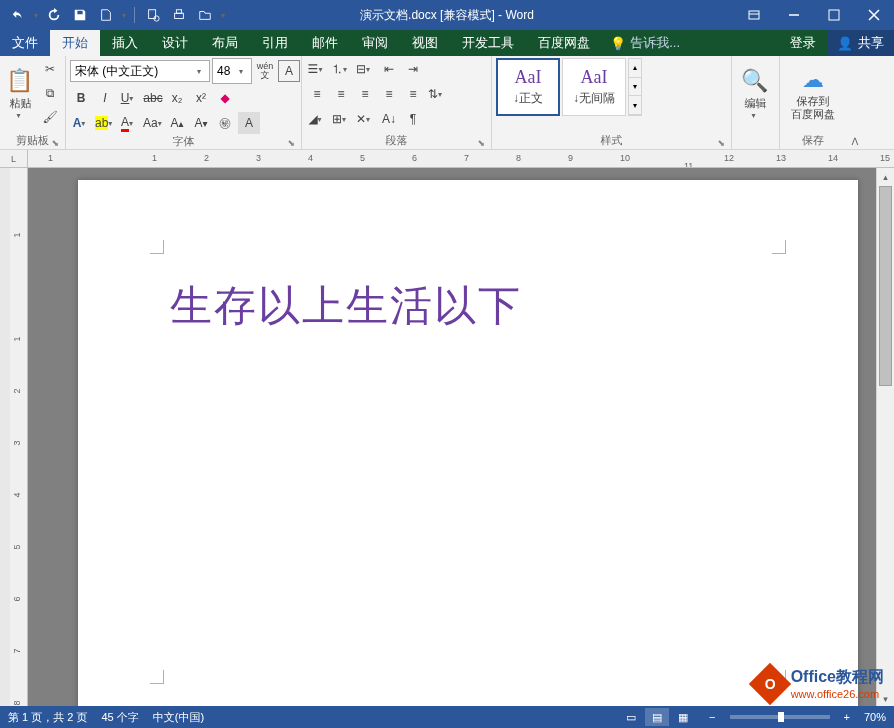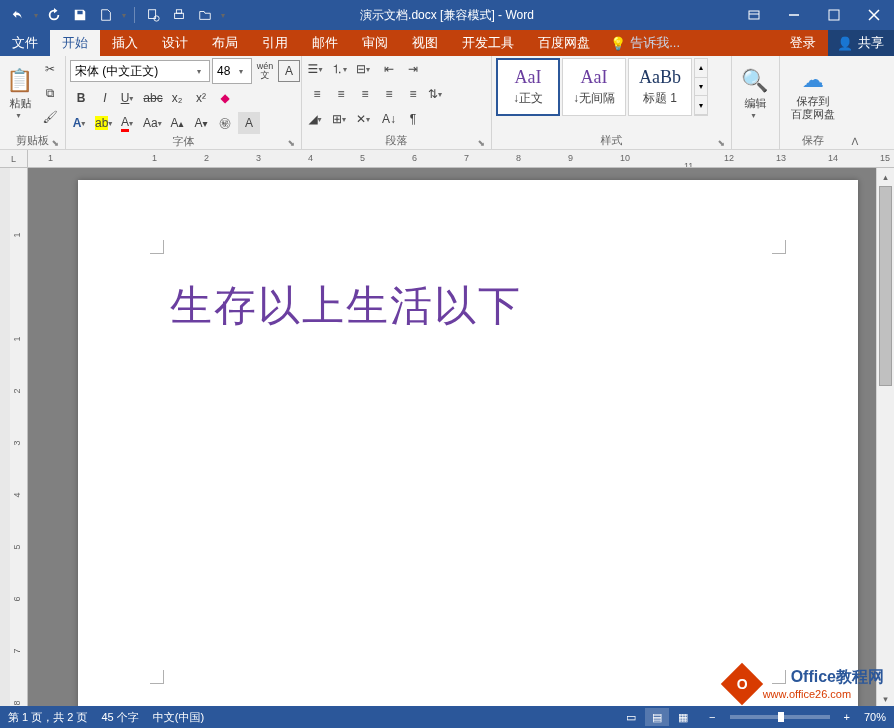"文件" .menutabs { background: #c2410c -> #14532d }
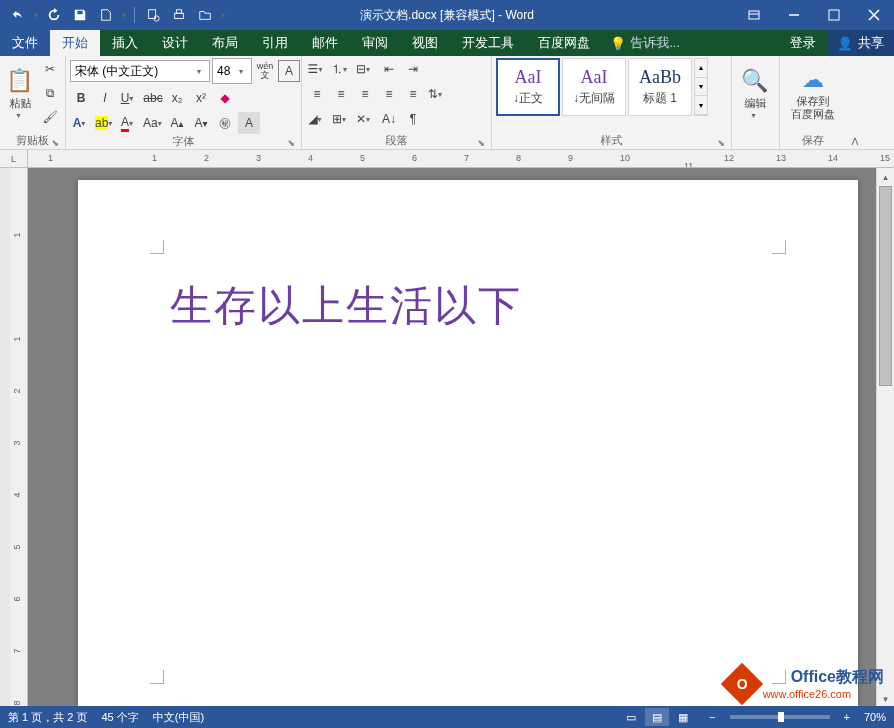"AaBb" div.style-item { html: <div> <div>AaBb</div> <div>标题 1</div> </div> -> none }
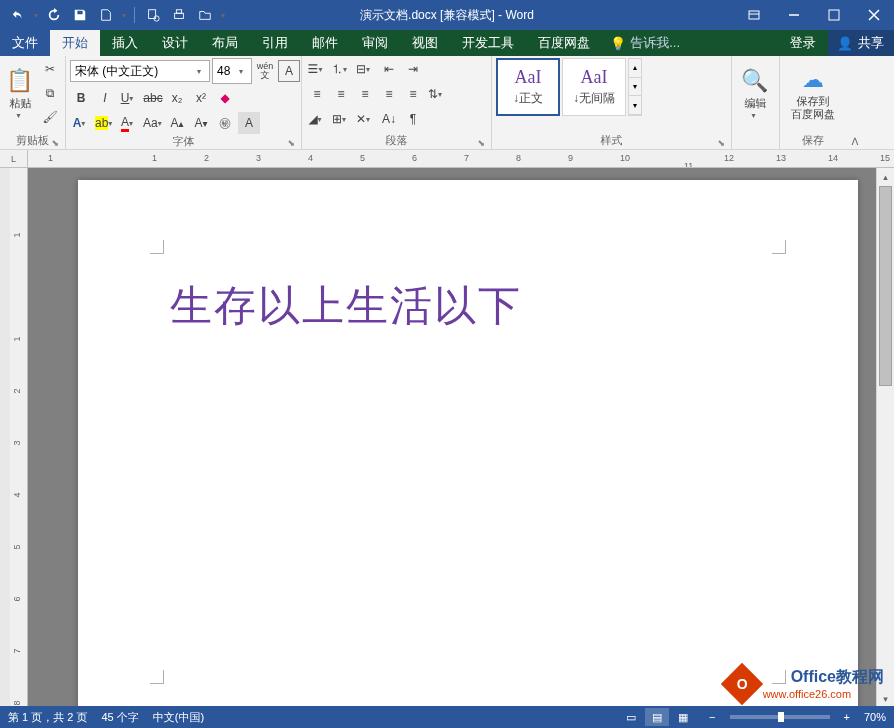"Office教程网" .wm-text .t1 { margin-left: 28px -> none }
